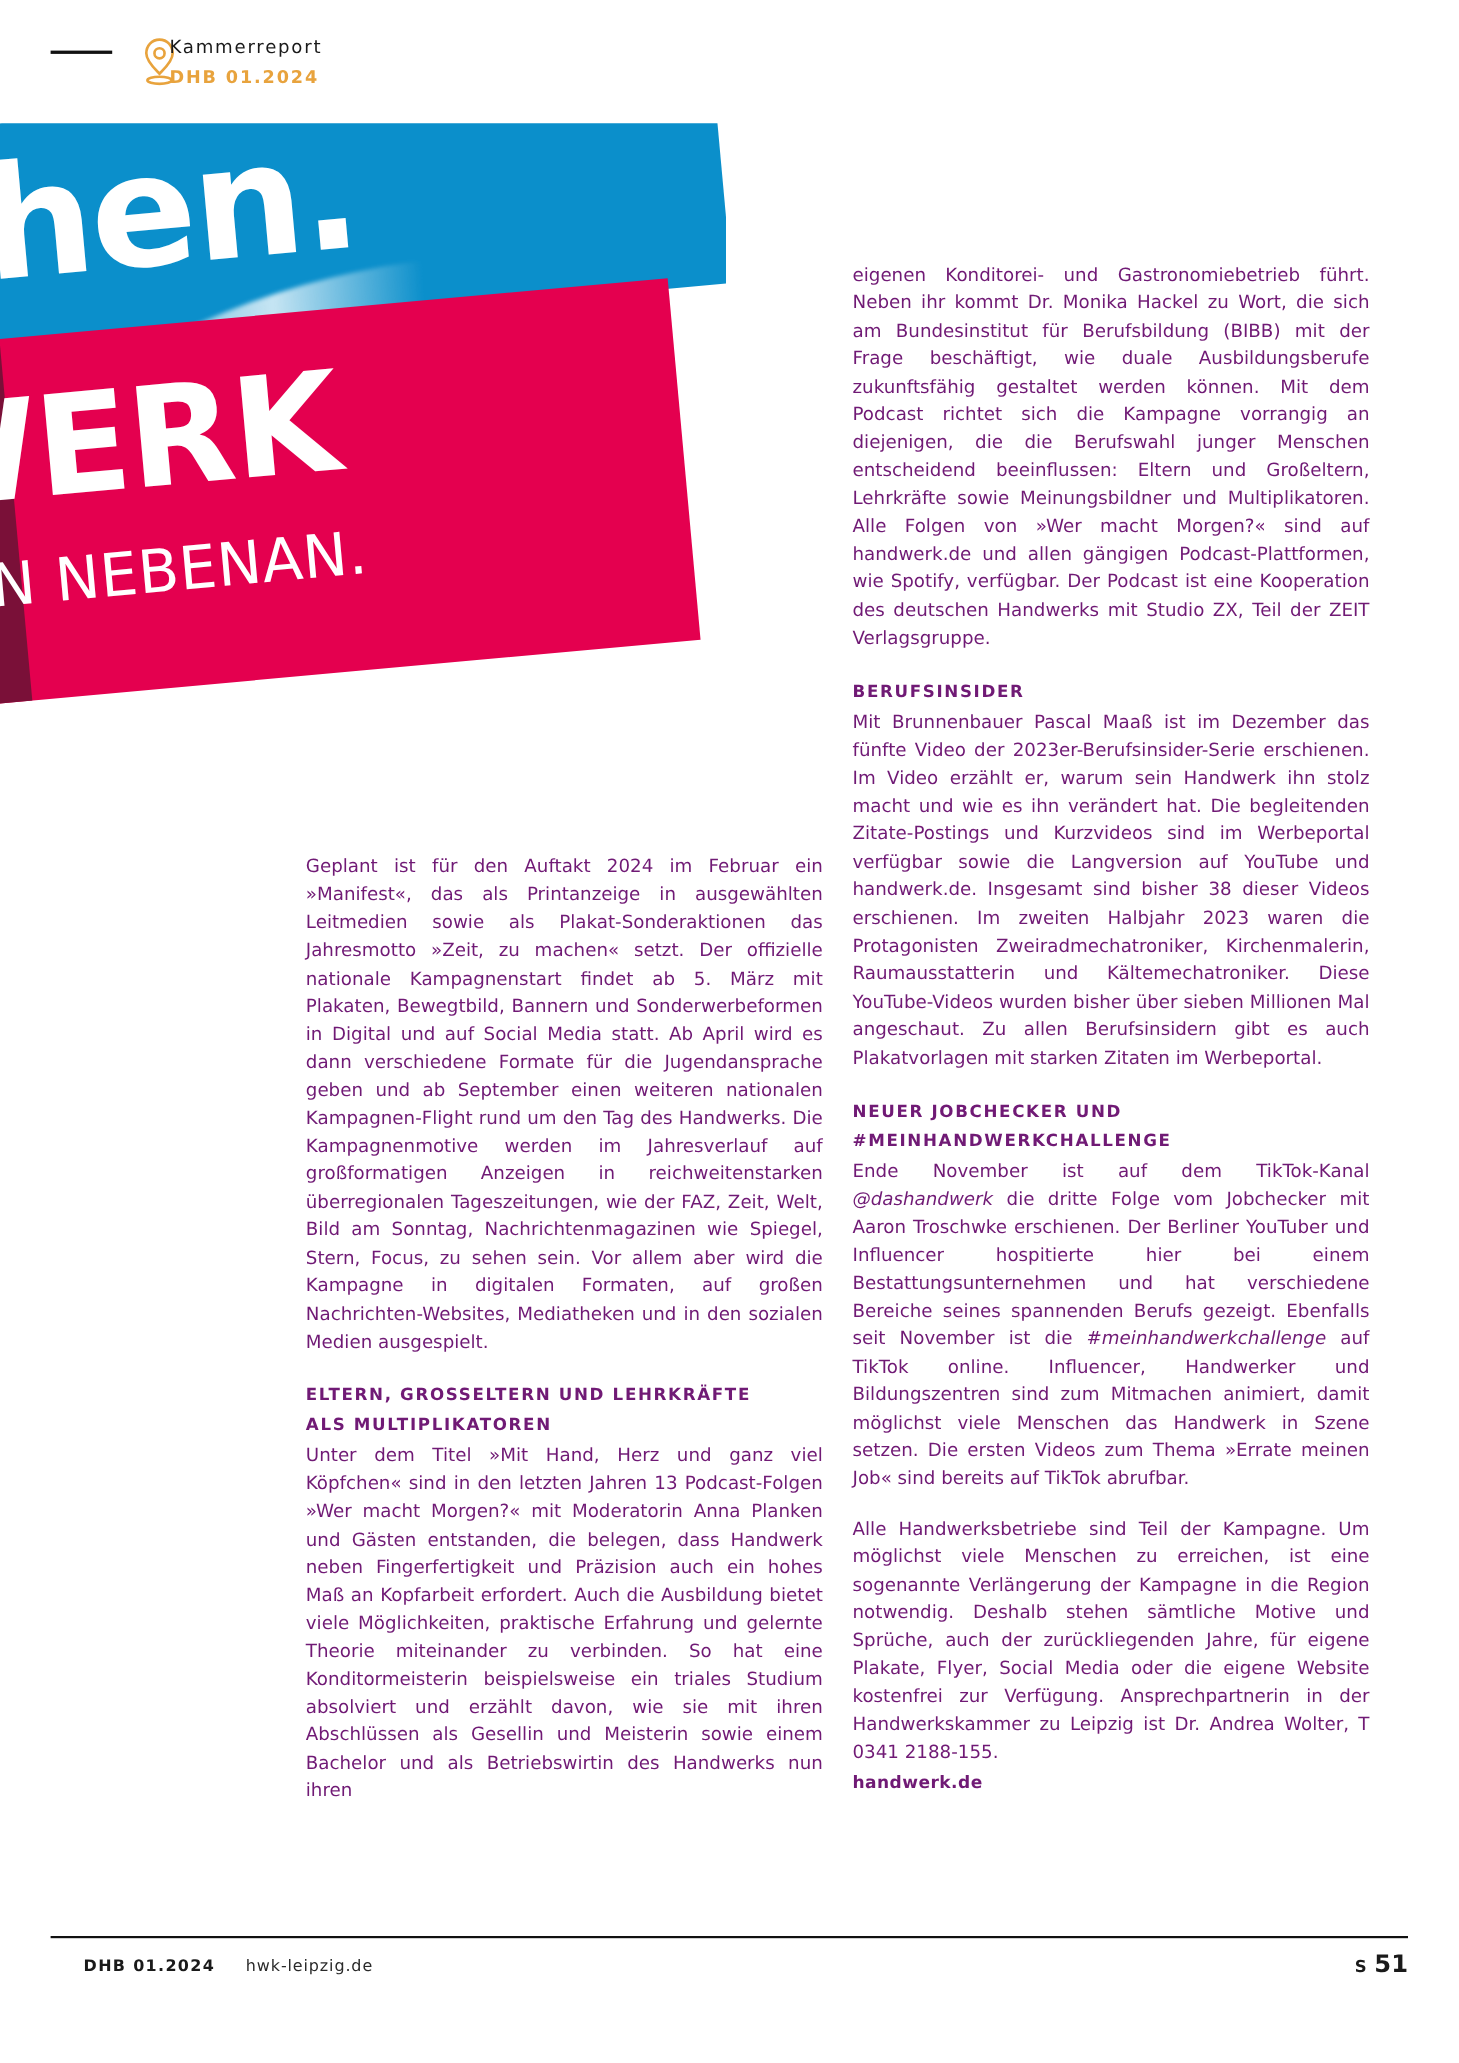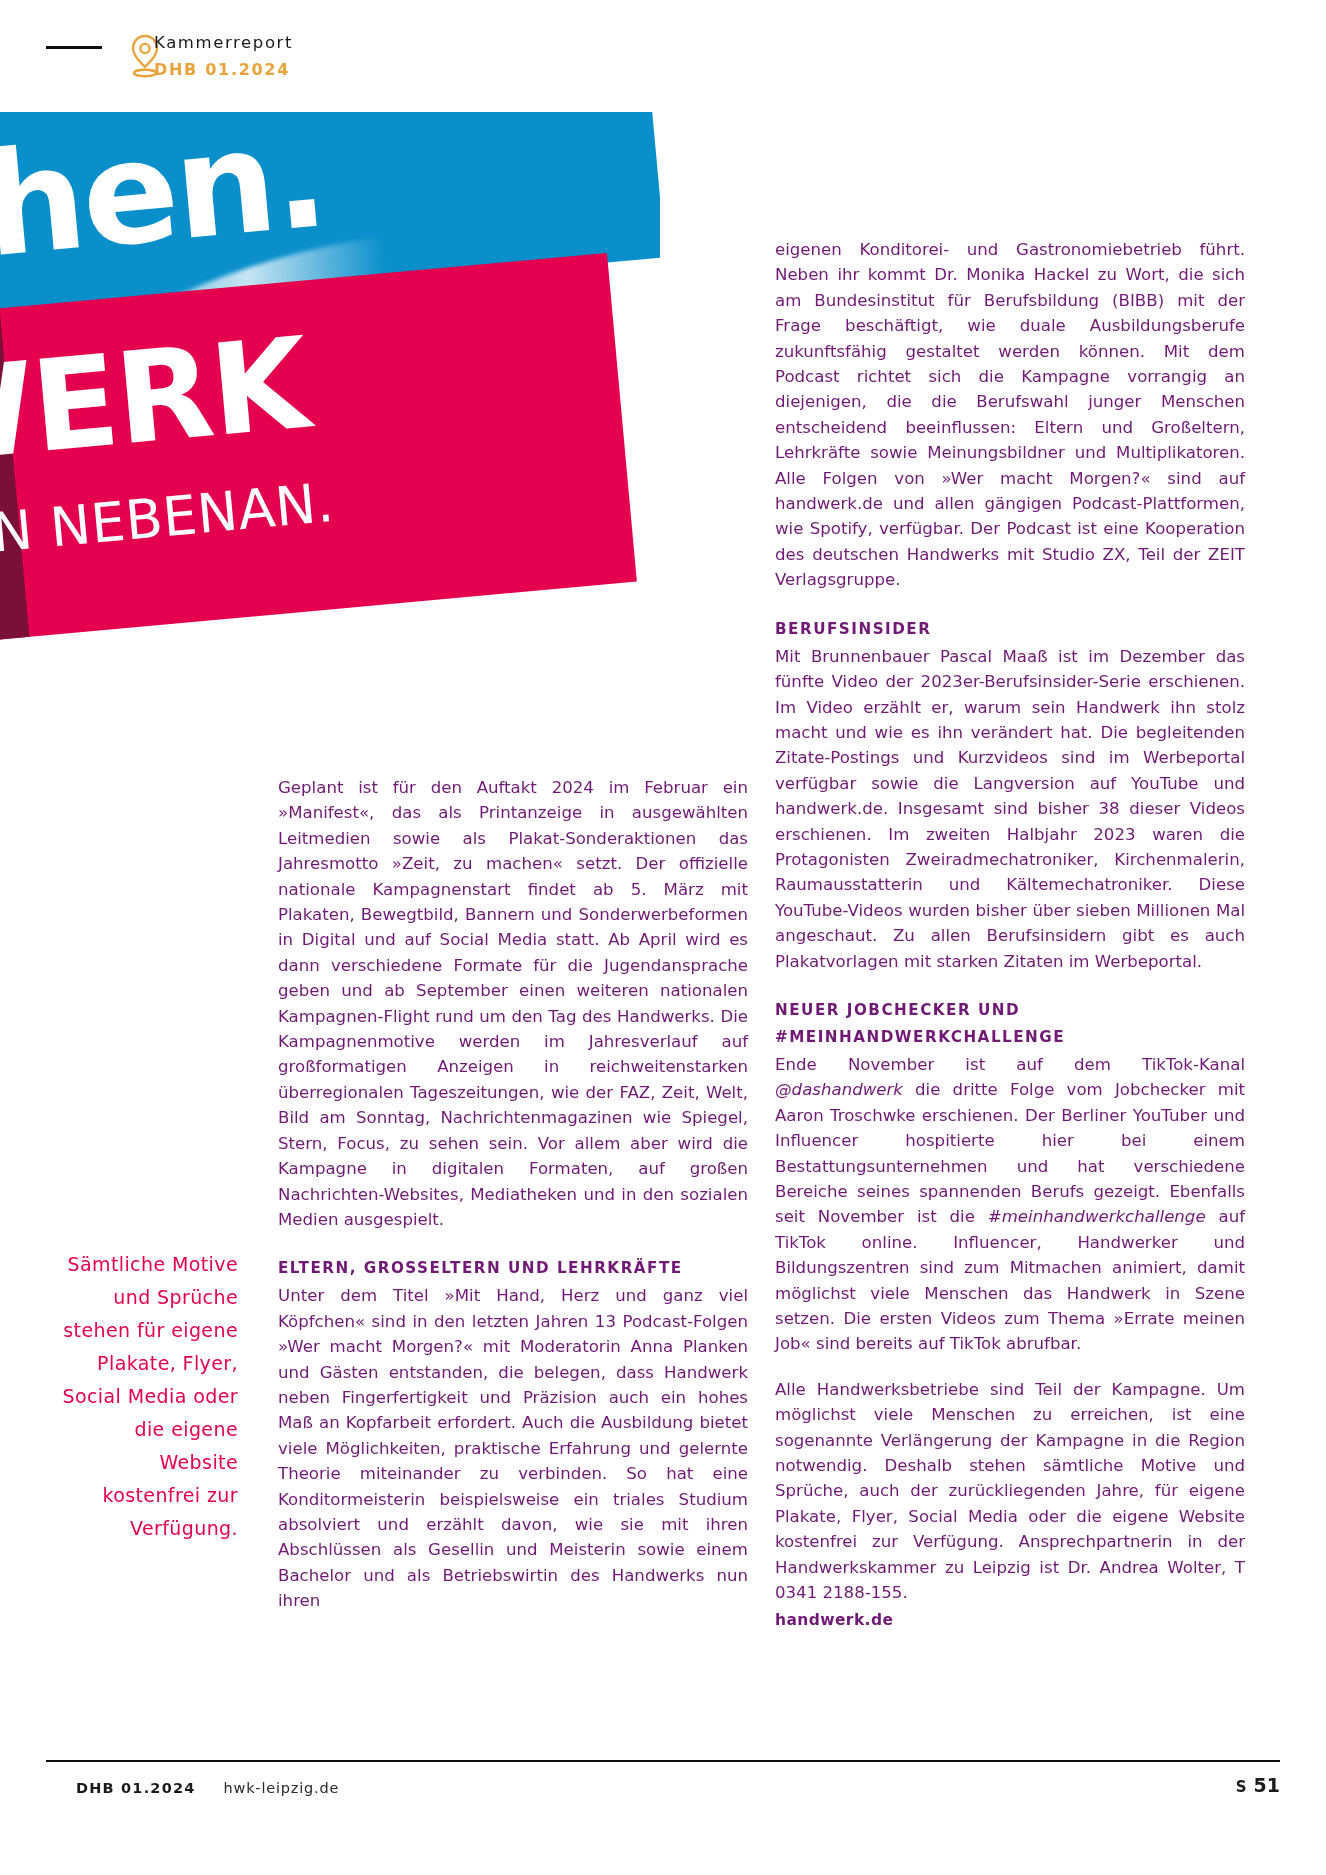"Sämtliche Motive und Sprüche stehen" div.pullquote { html: <div>Sämtliche Motive und Sprüche stehen für eigene Plakate, Flyer, Social Media oder die eigene Website kostenfrei zur Verfügung.</div> -> none }
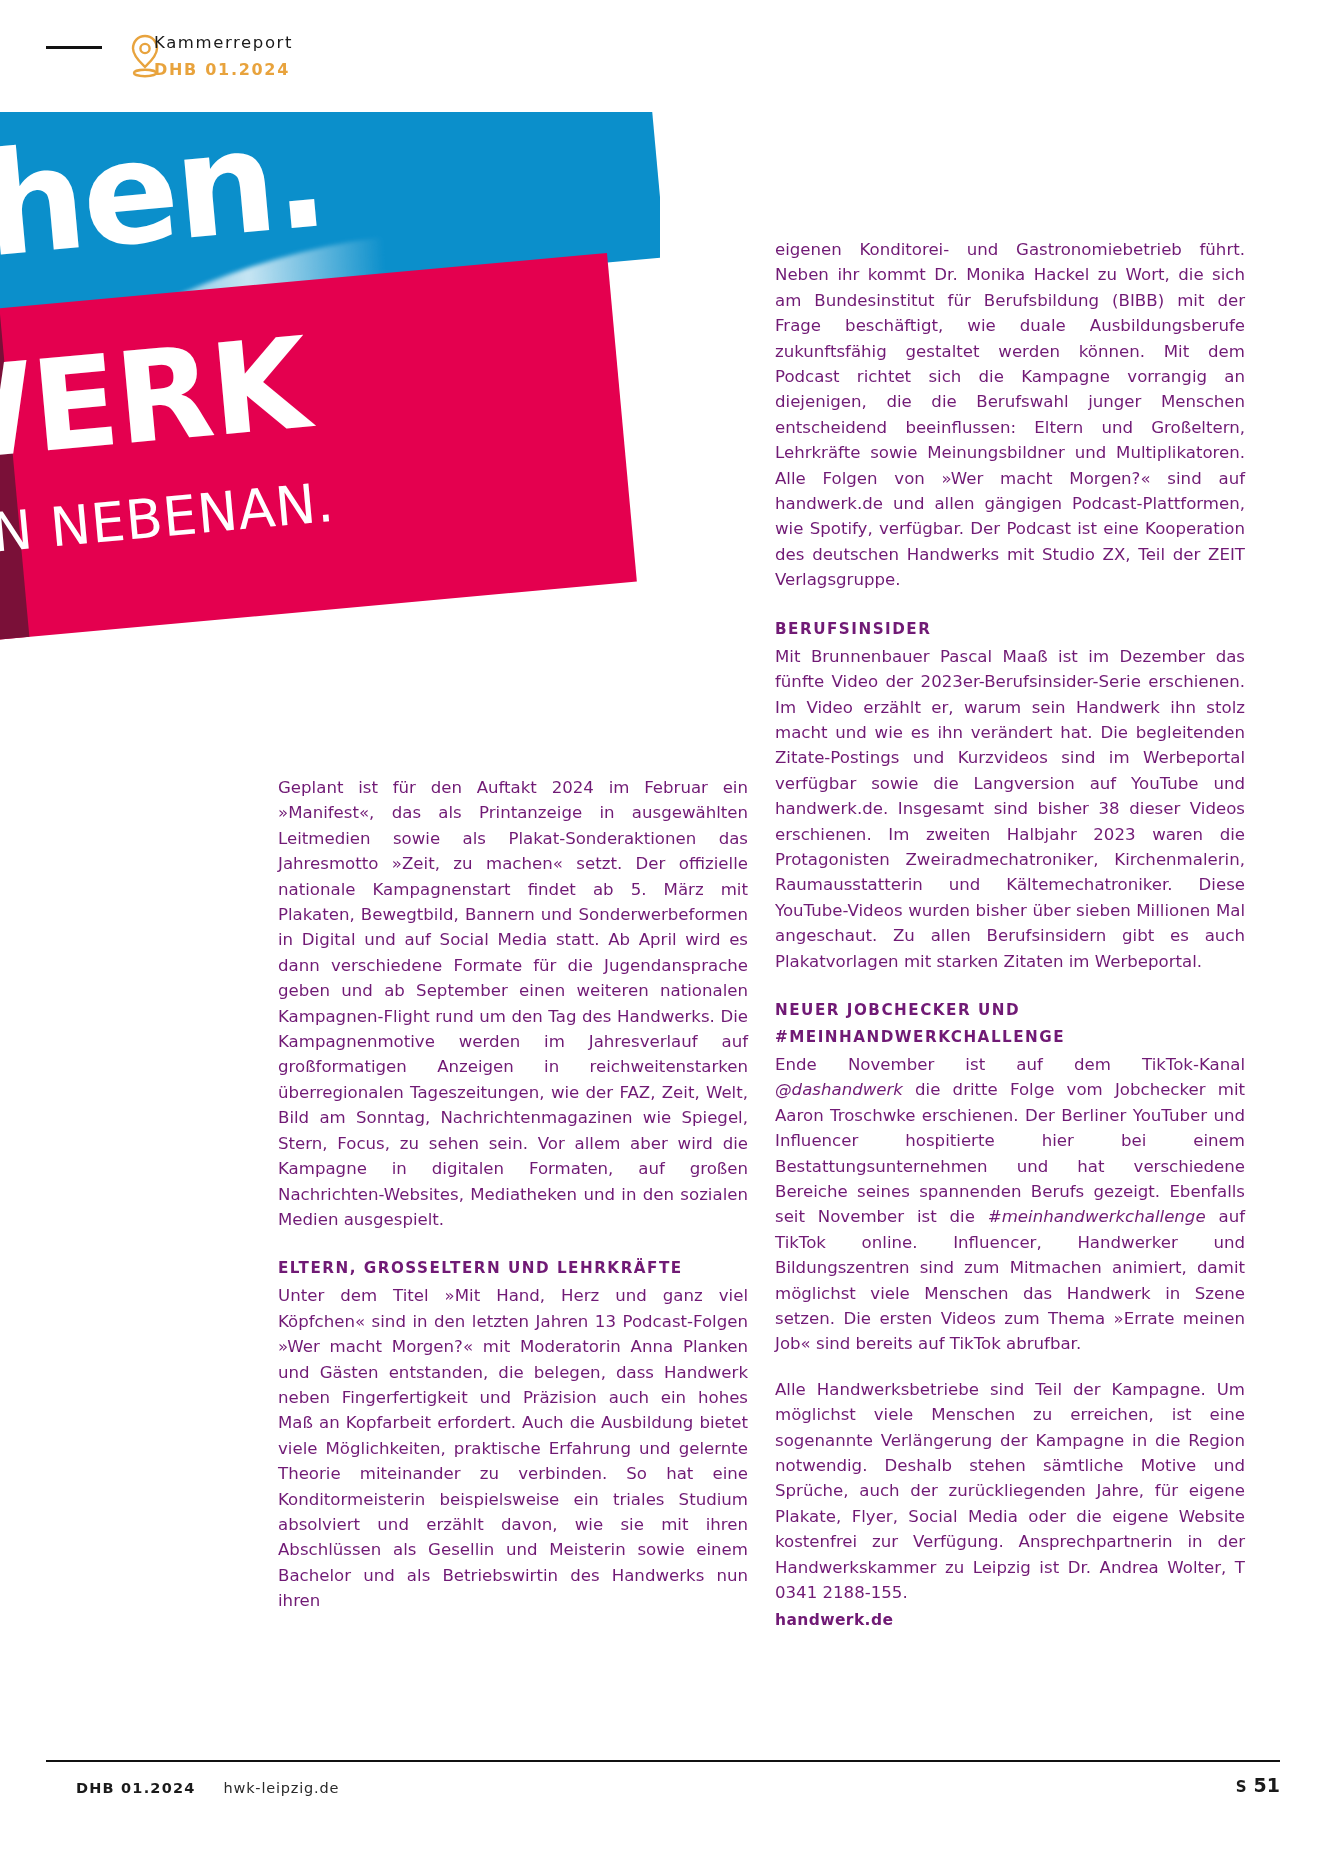"ALS MULTIPLIKATOREN" h2.sec { html: none -> <h2>ALS MULTIPLIKATOREN</h2> }
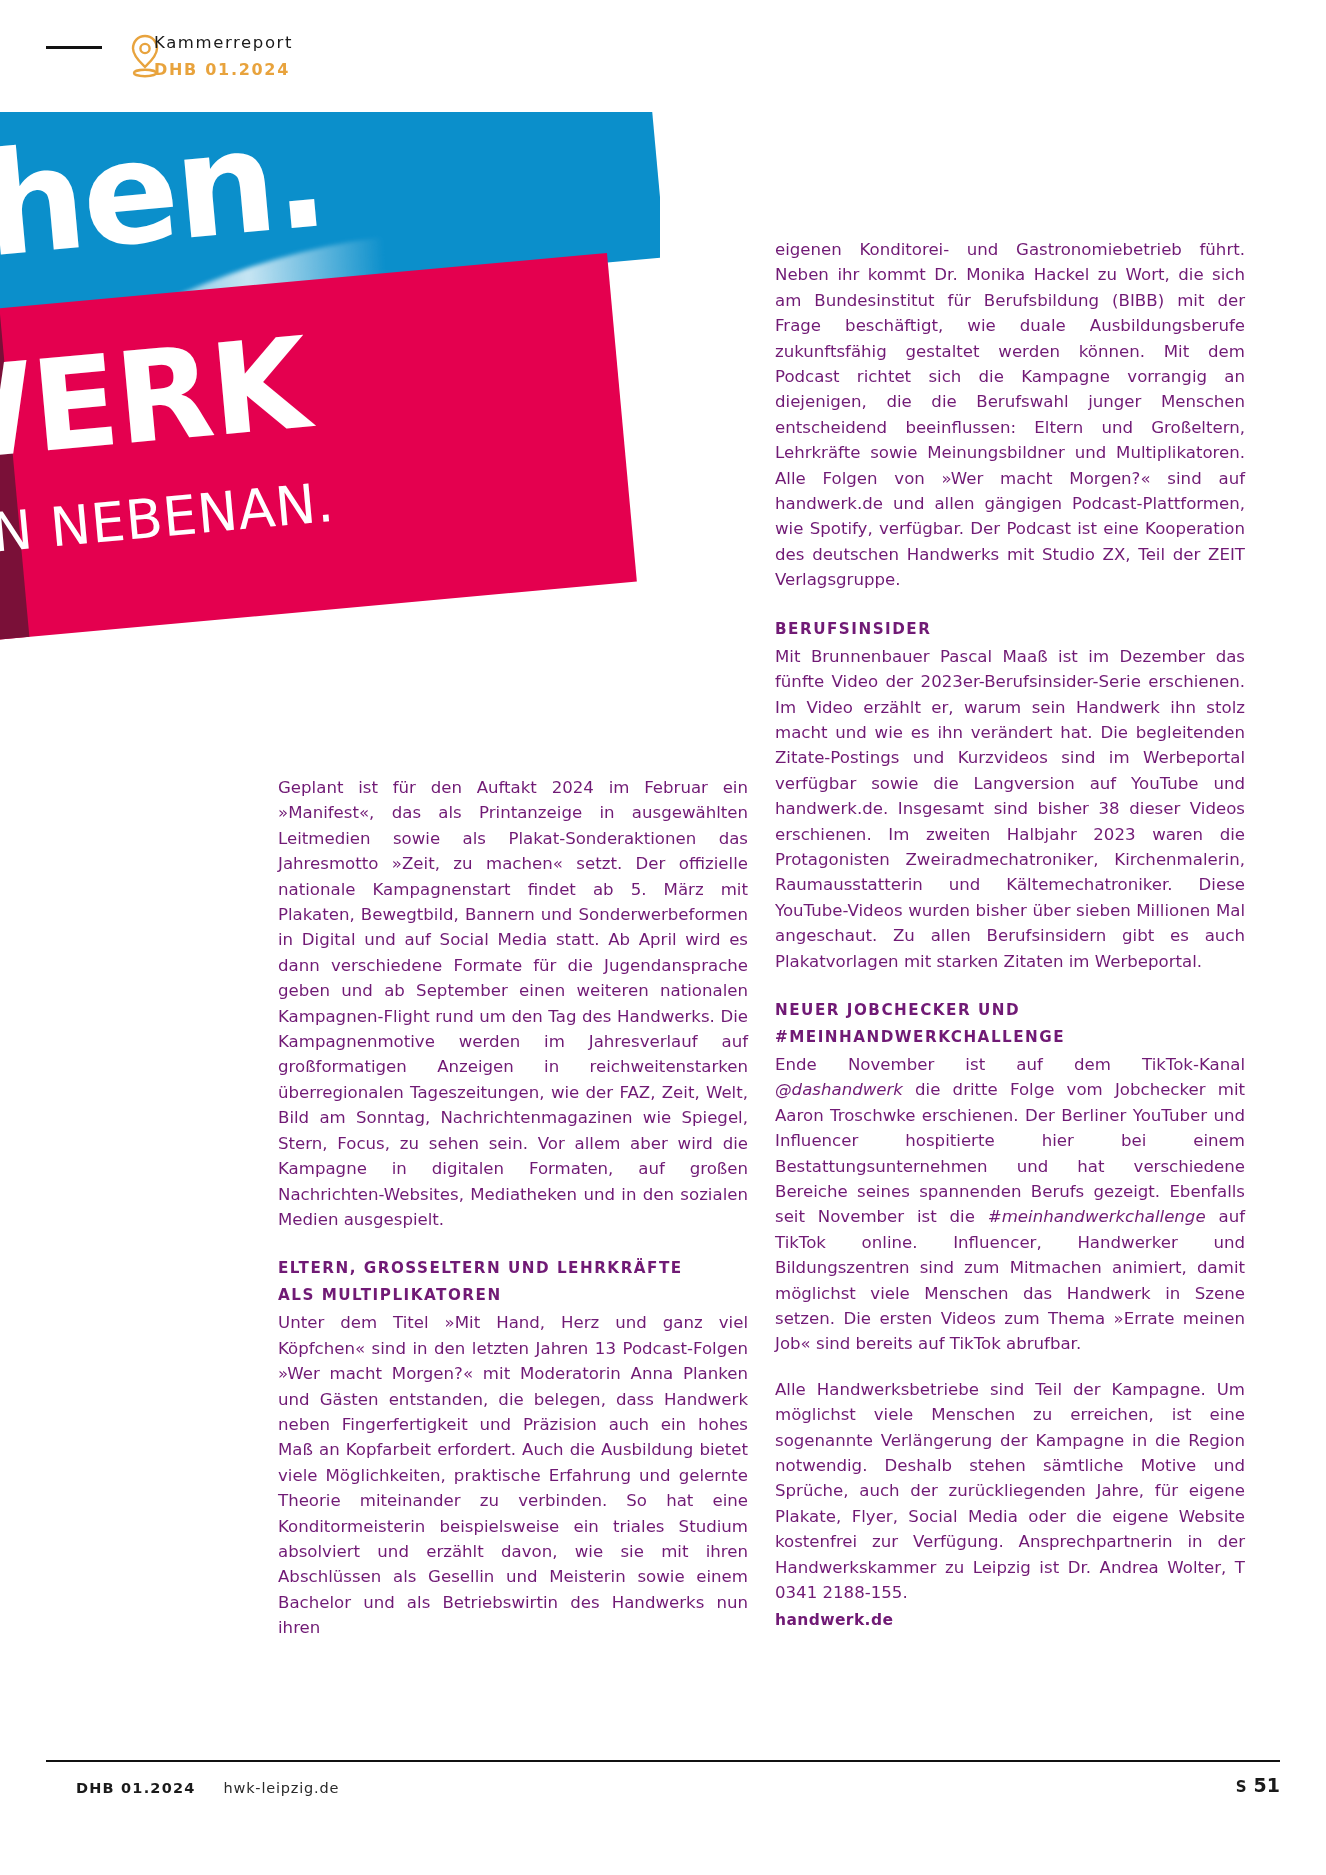"51" .footer-right .pagenum { font-size: 19px -> 22px }
